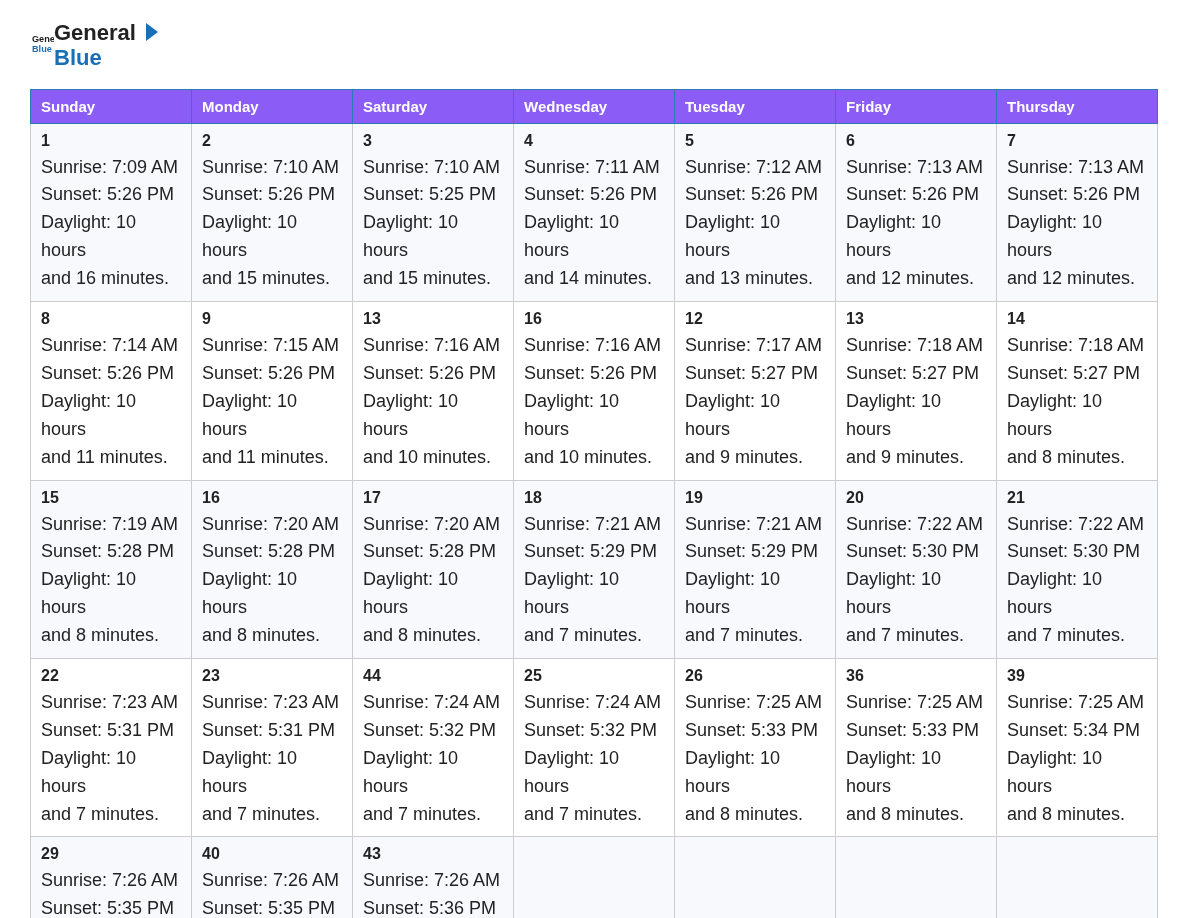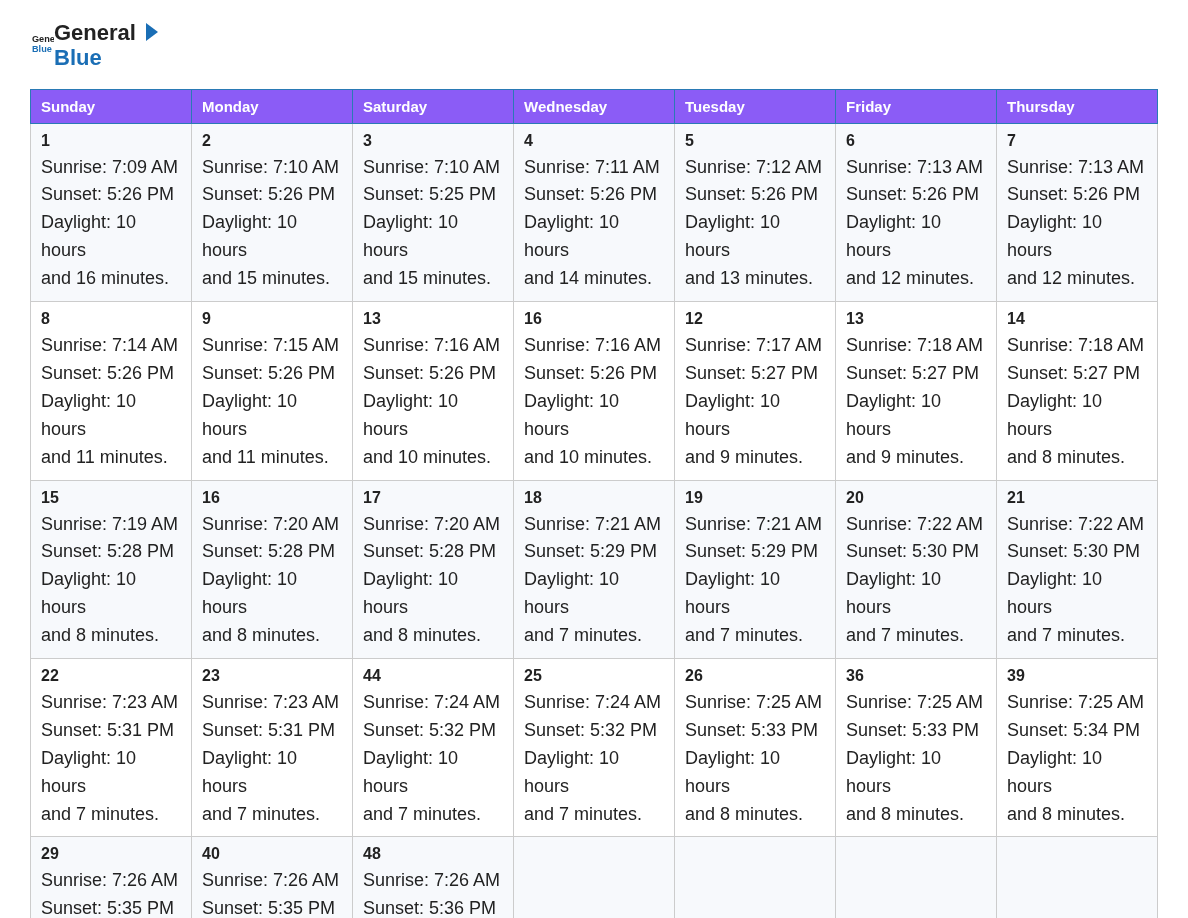"48" span.day-number { text: 48 -> 43 }
